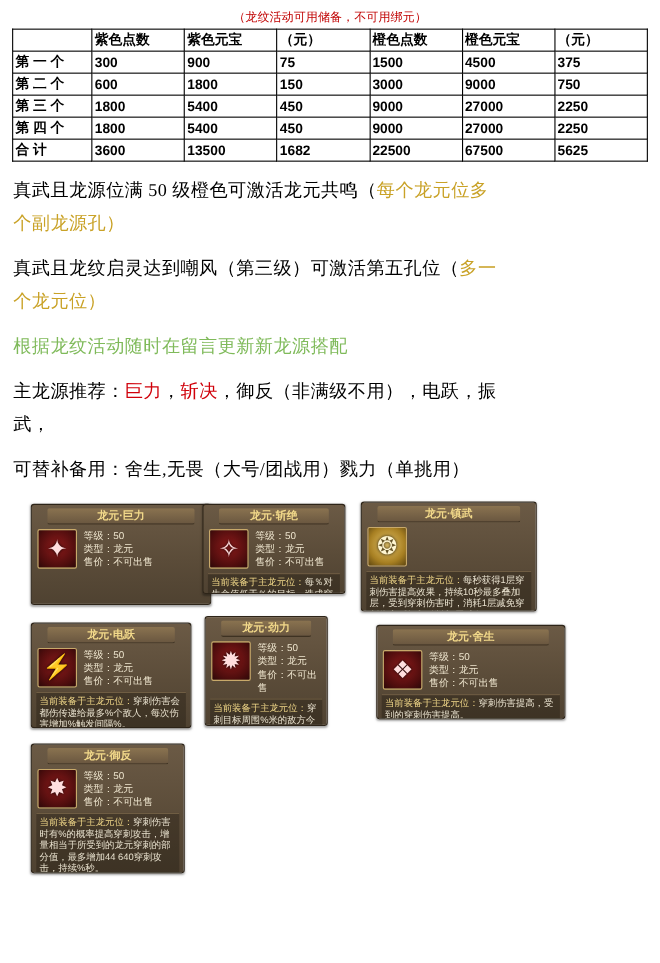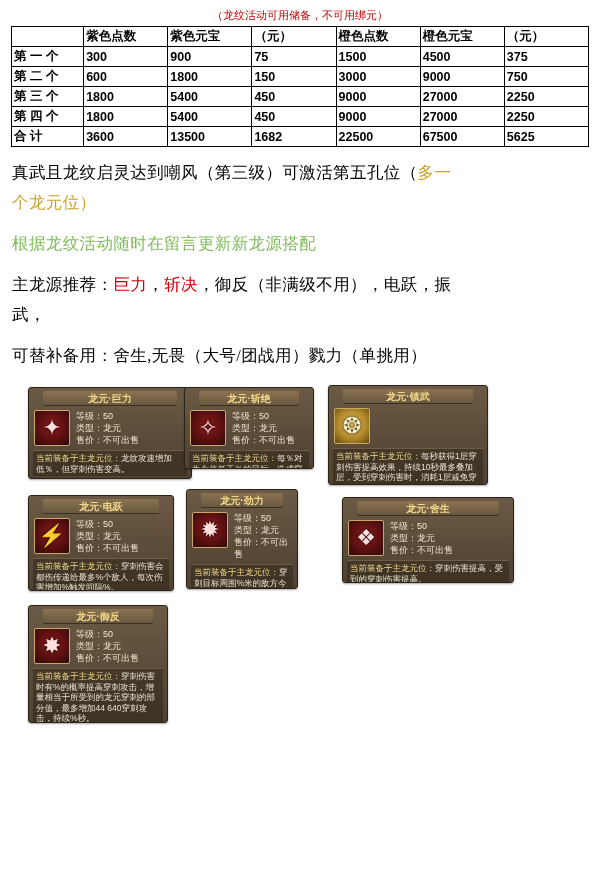"真武且龙源位满 50 级橙色可激活龙元共鸣（每个龙元位多" div.para { html: none -> <div> <span>真武且龙源位满 50 级橙色可激活龙元共鸣（</span><span>每个龙元位多</span><br> <span>个副龙源孔</span><span>）</span> </div> }
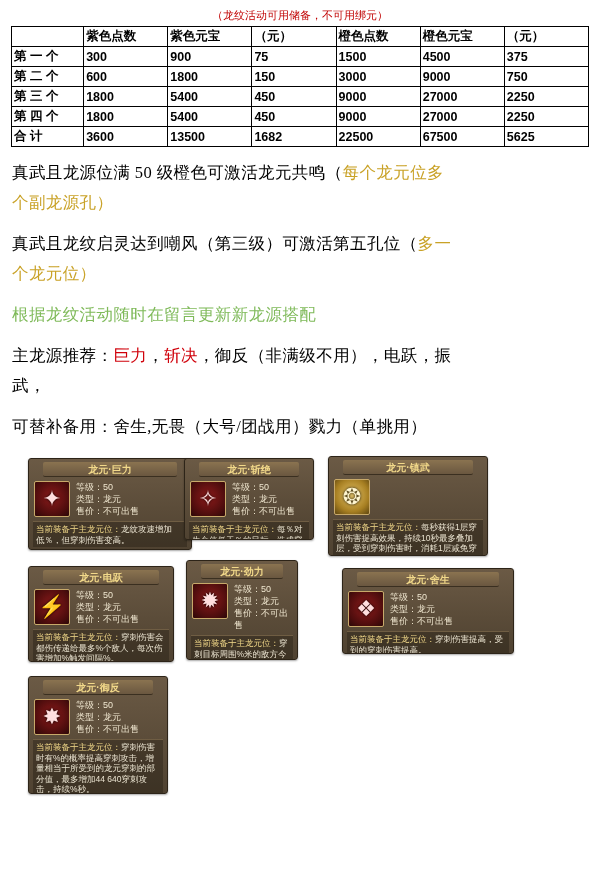"当前装备于主龙元位：龙纹攻速增加低％，但穿刺伤害变高。" div.card-desc { html: <div> <span>当前装备于主龙元位：</span><span>龙纹攻速增加低％，但穿刺伤害变高。</span> </div> -> none }
